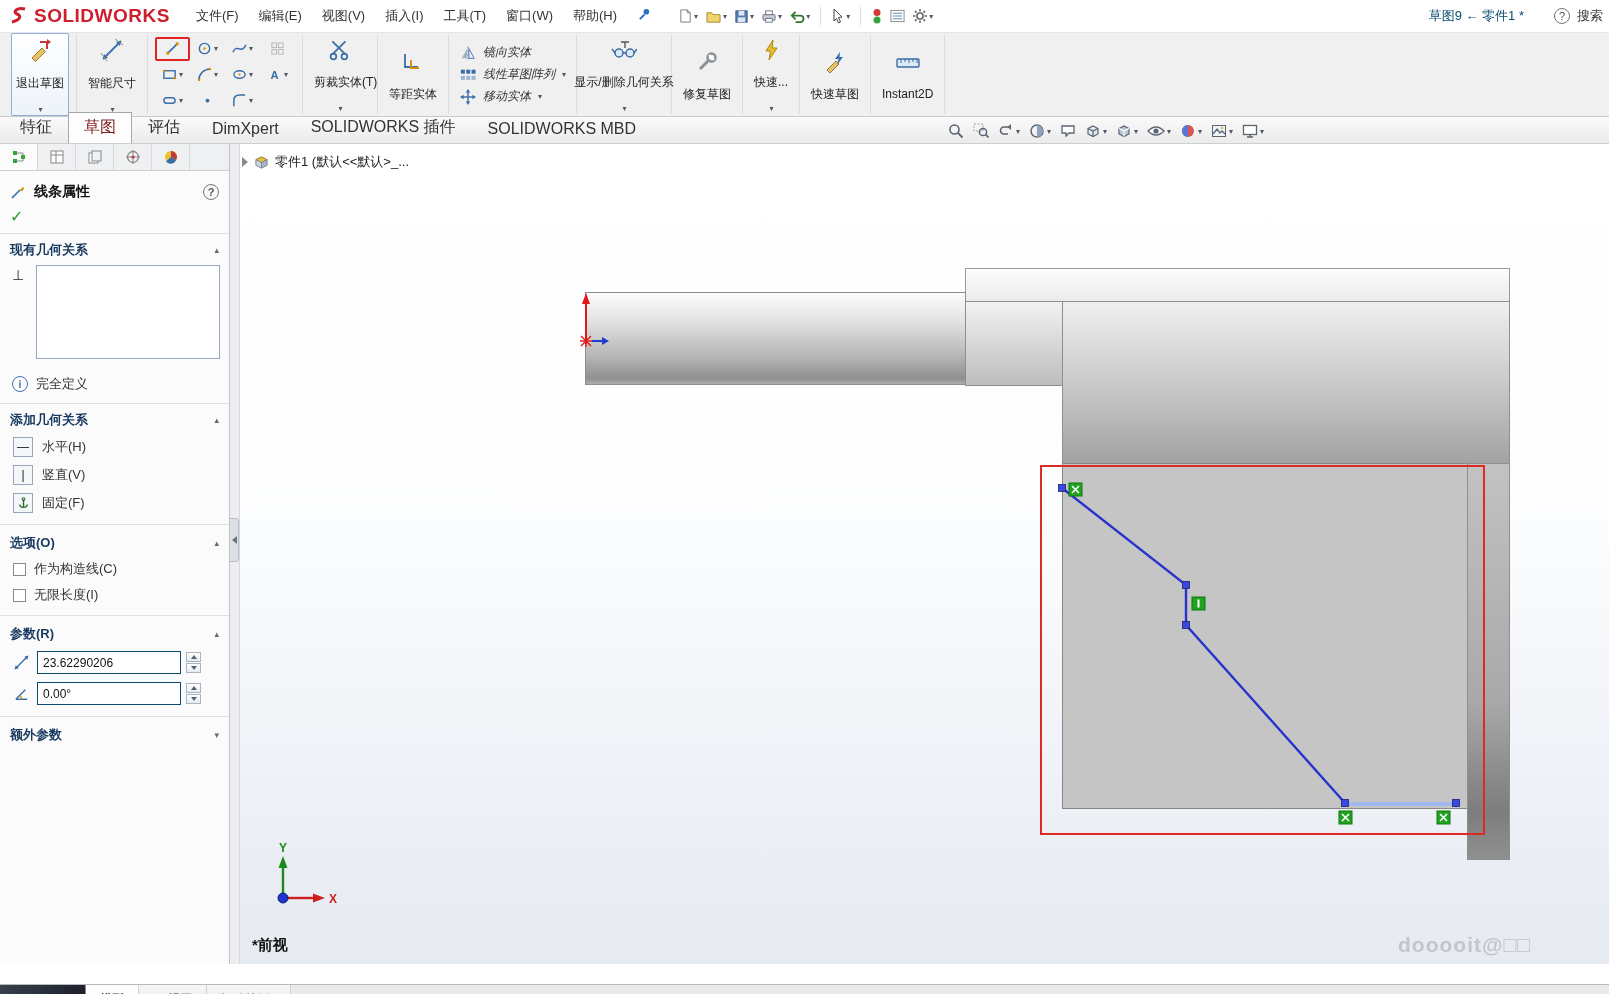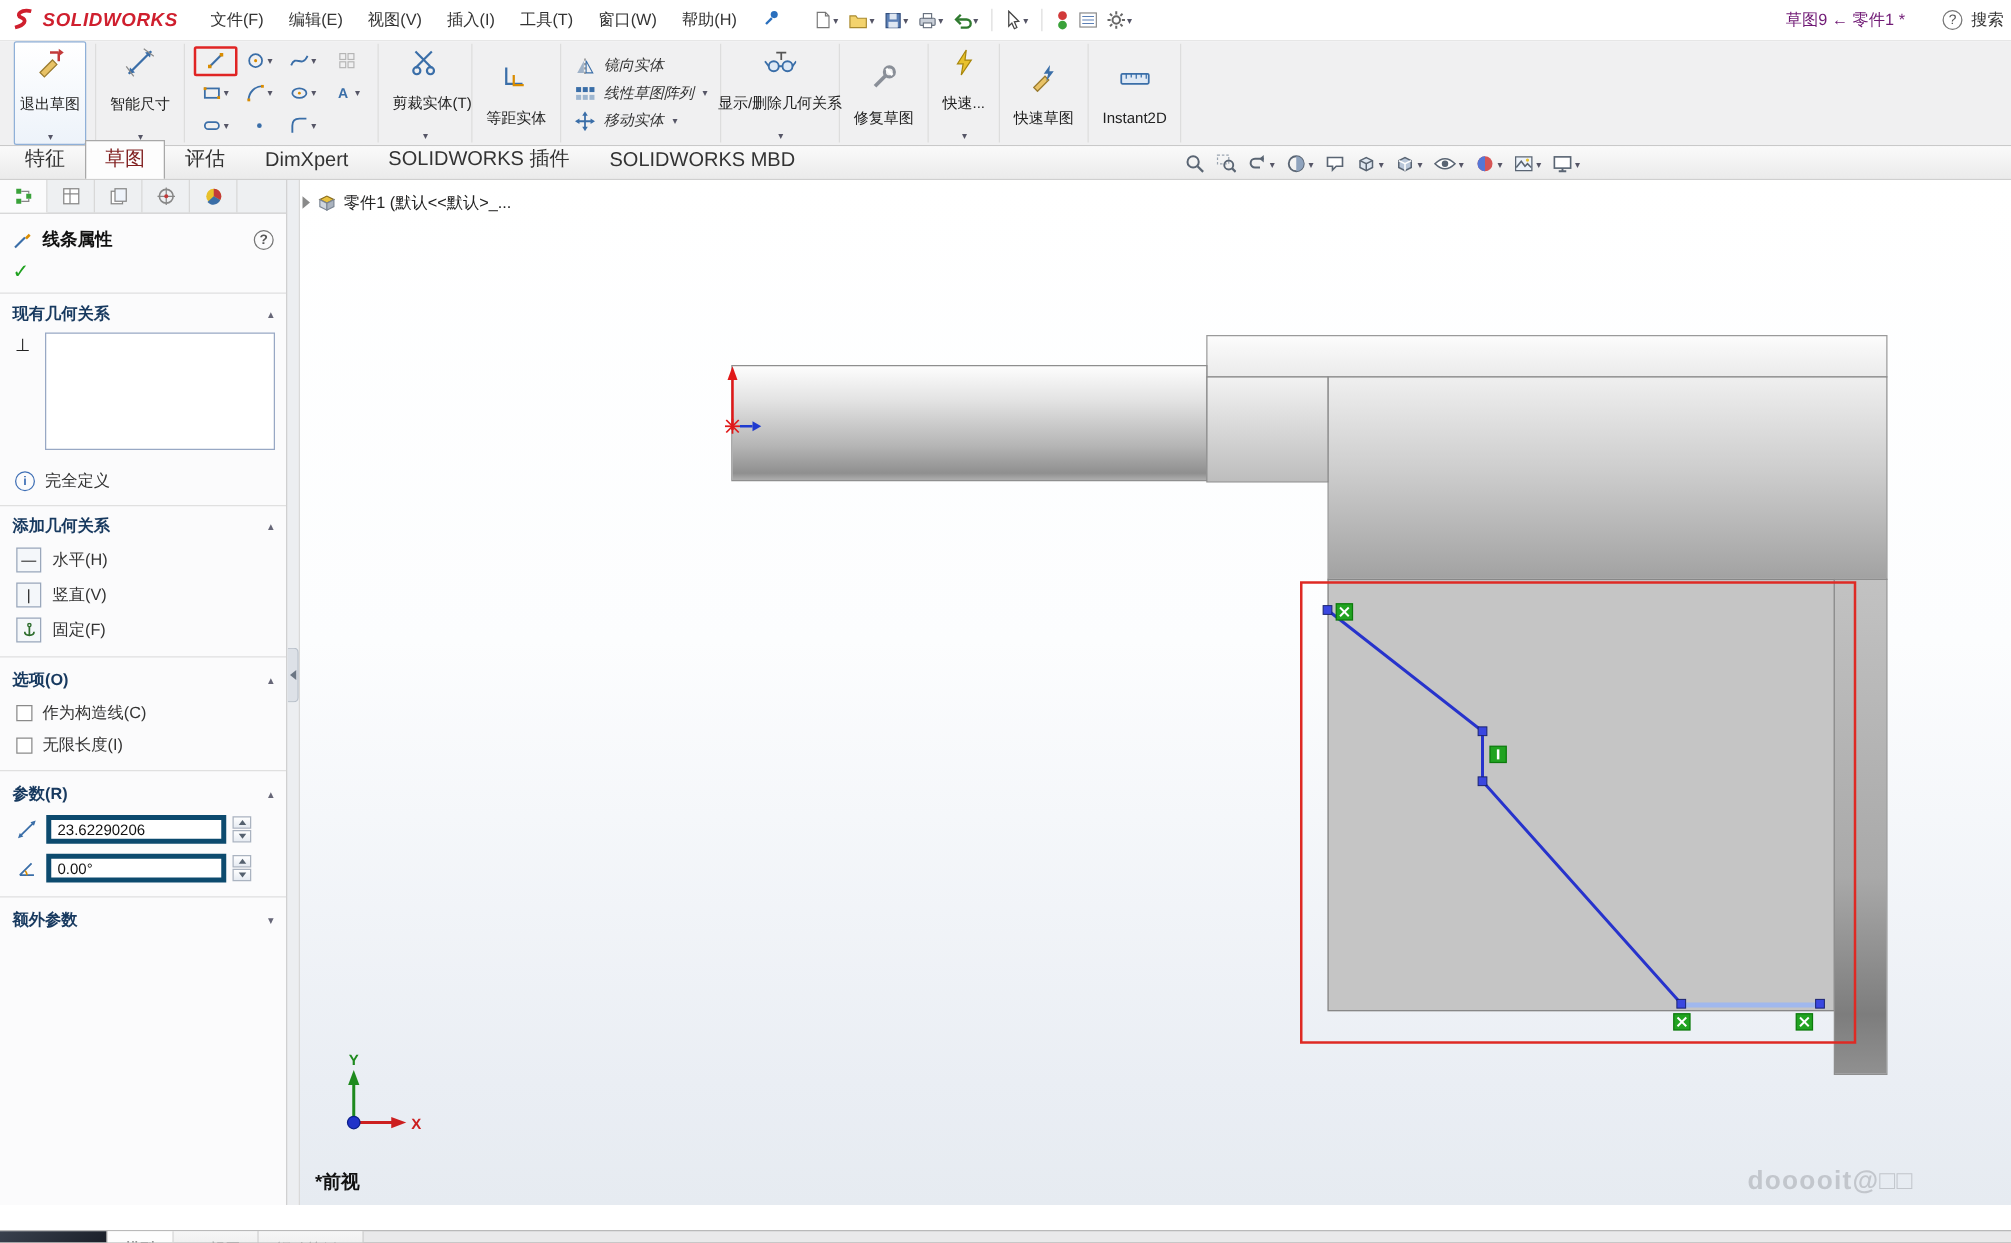"SOLIDWORKS" .logo-text { font-size: 15px -> 19px; font-style: italic -> none }
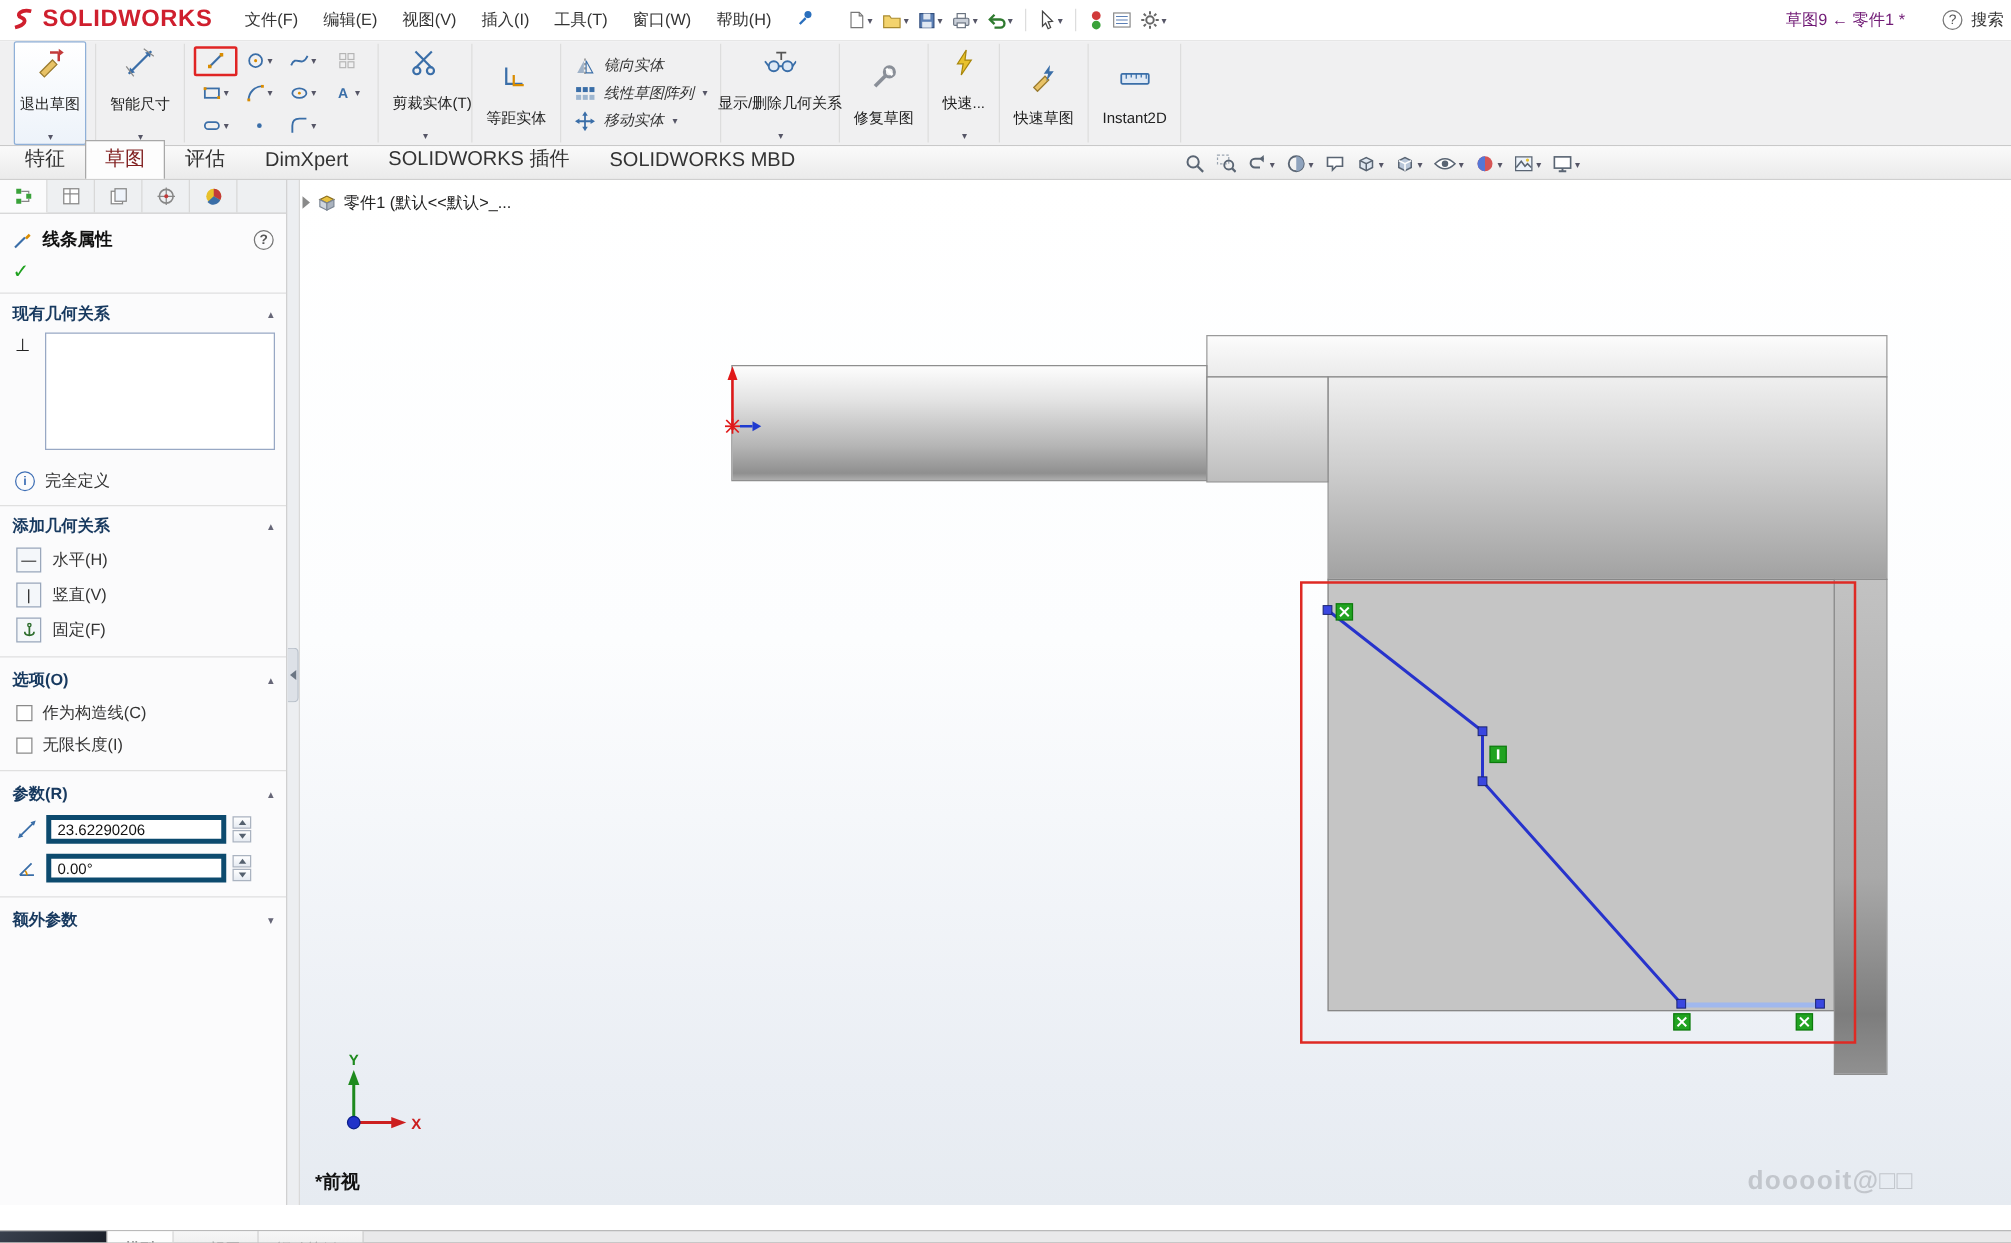"草图9 ← 零件1 *" .doc-title { color: #701a75 -> #0c4a6e }
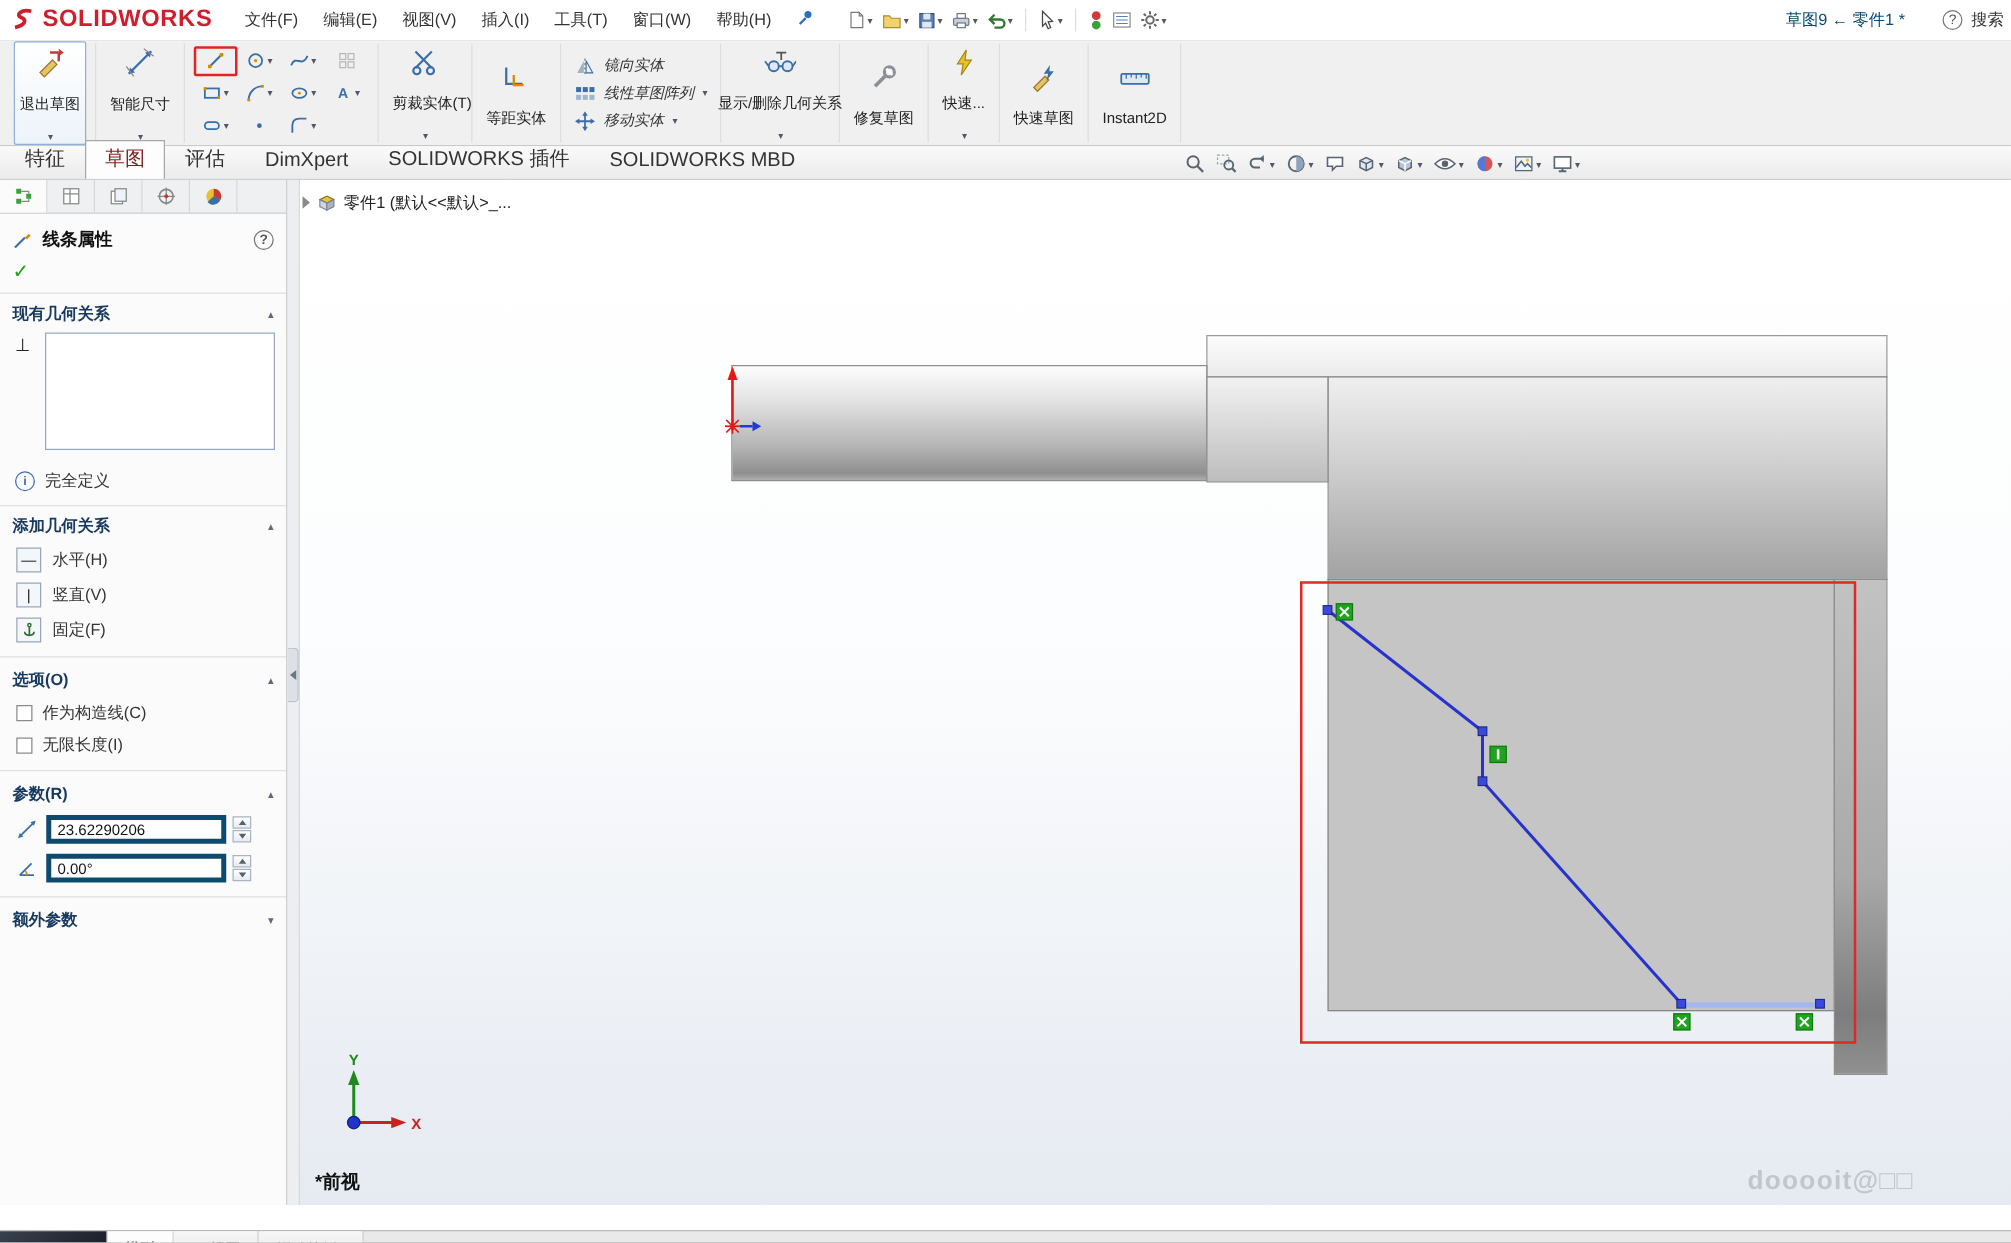"23.62290206" .p-input { border: 4px solid #0c4a6e -> 1px solid #0c4a6e }
